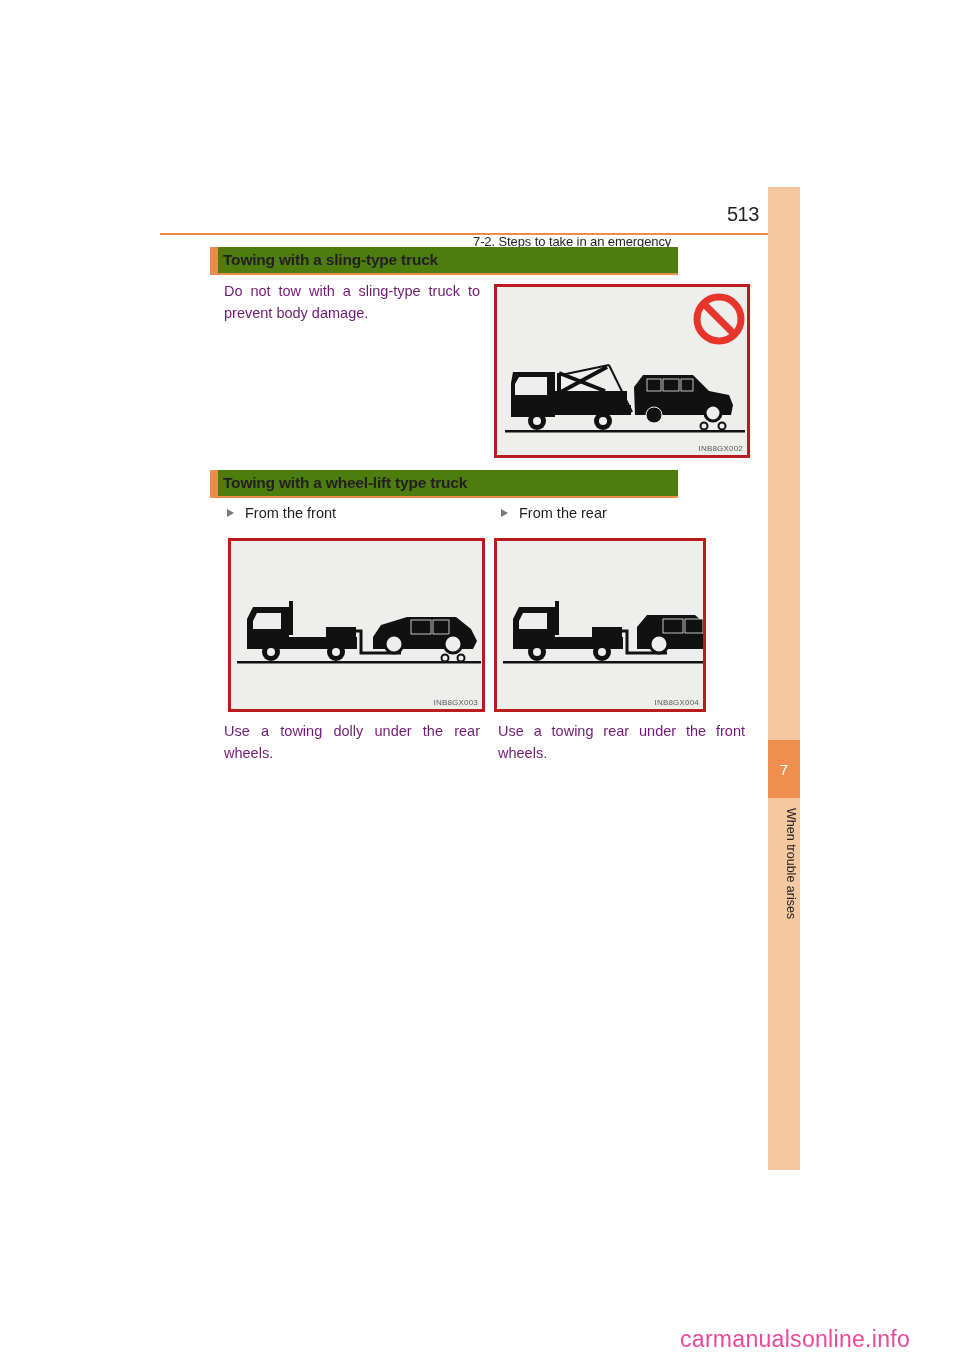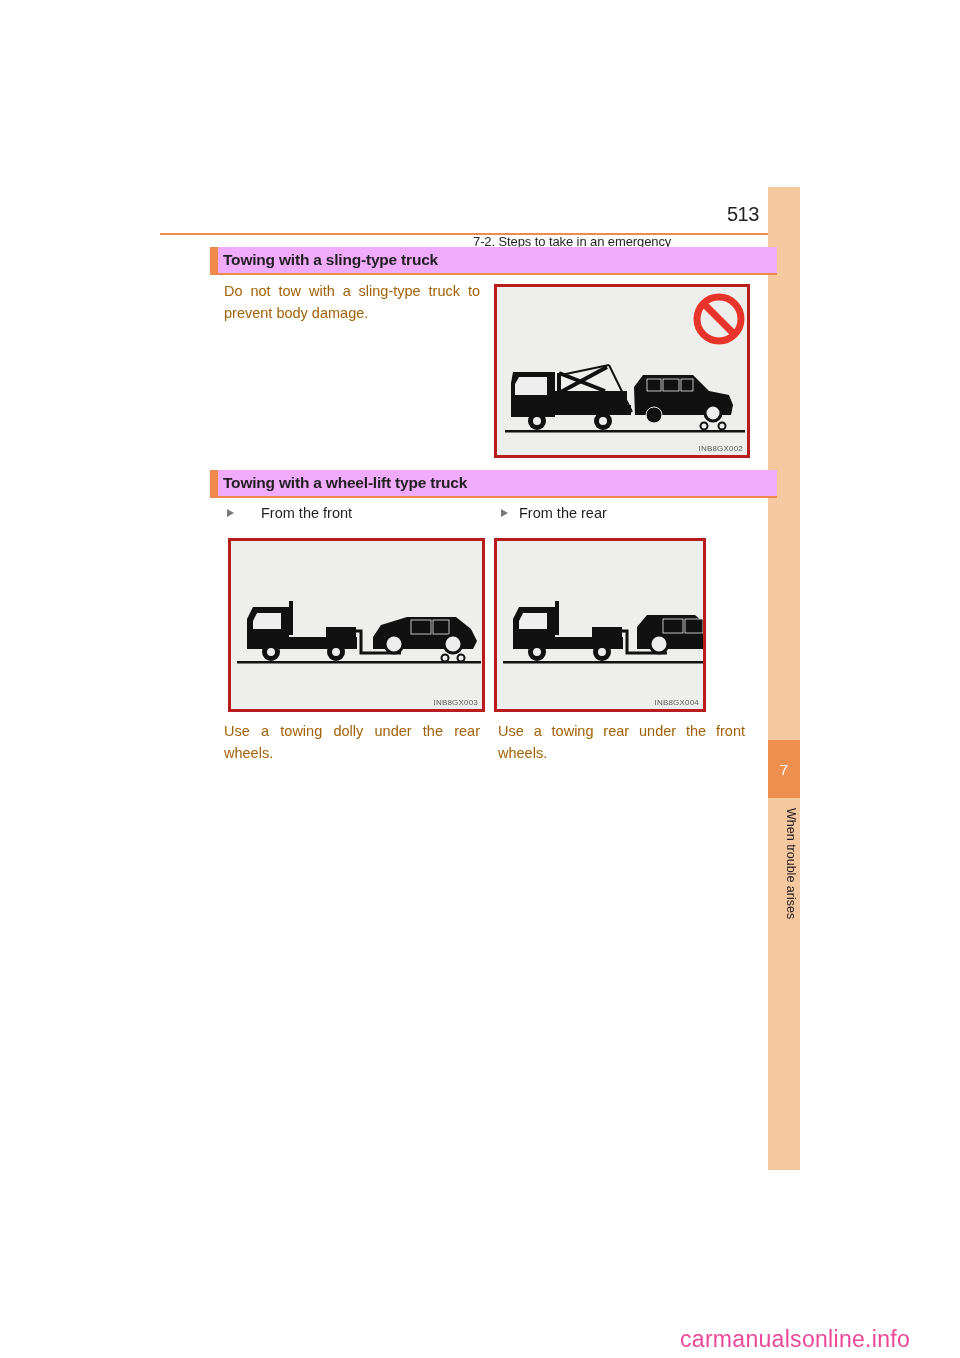"Towing with a sling-type truck" .section-bar { background: #f0abfc -> #4d7c0f; width: 567px -> 468px }
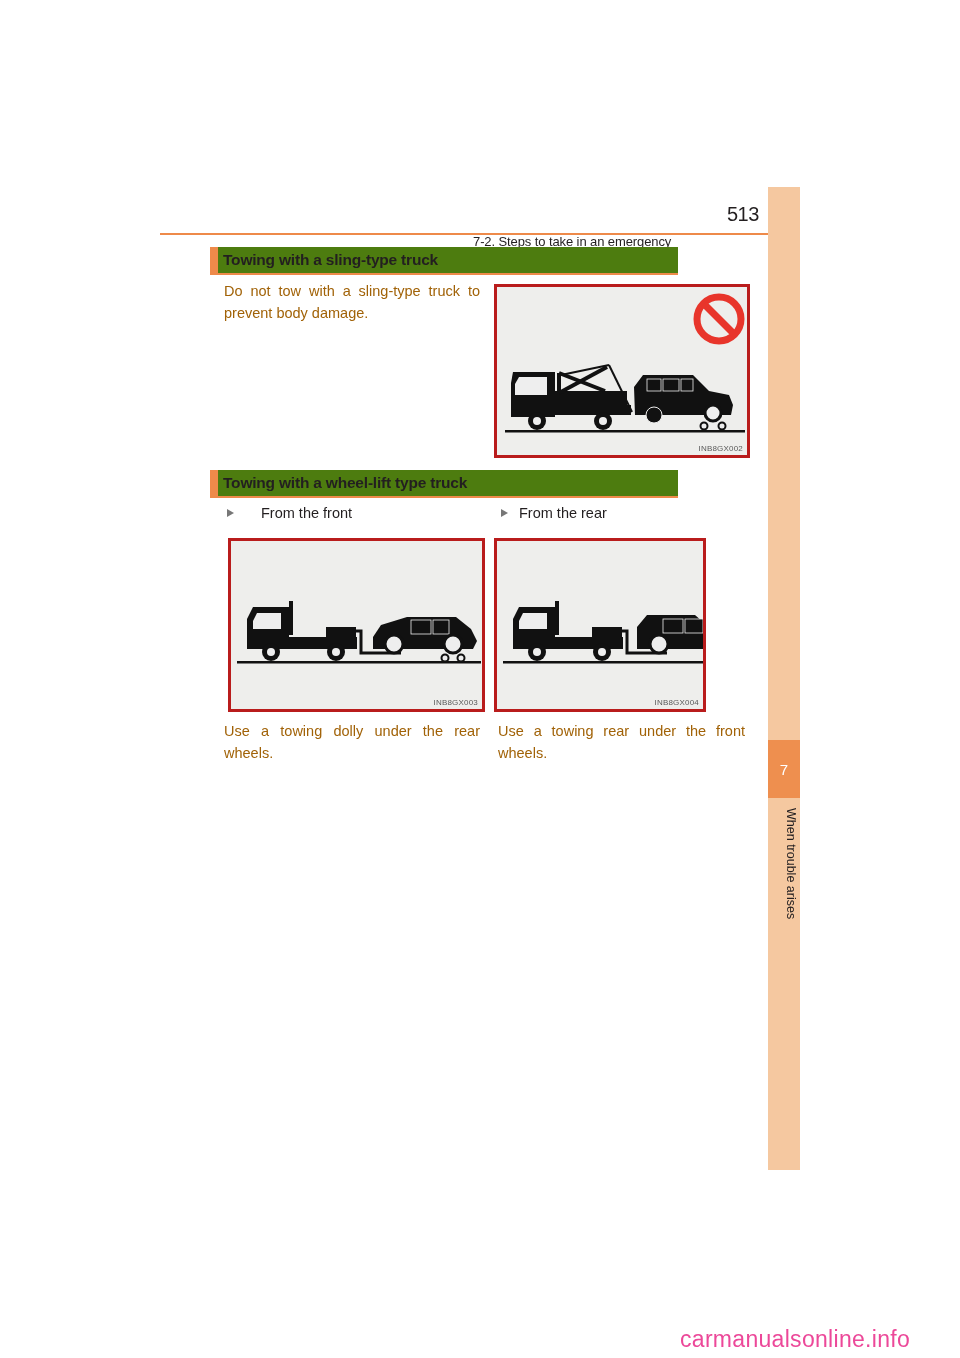"Do not tow with a" .body-text { color: #a16207 -> #701a75 }
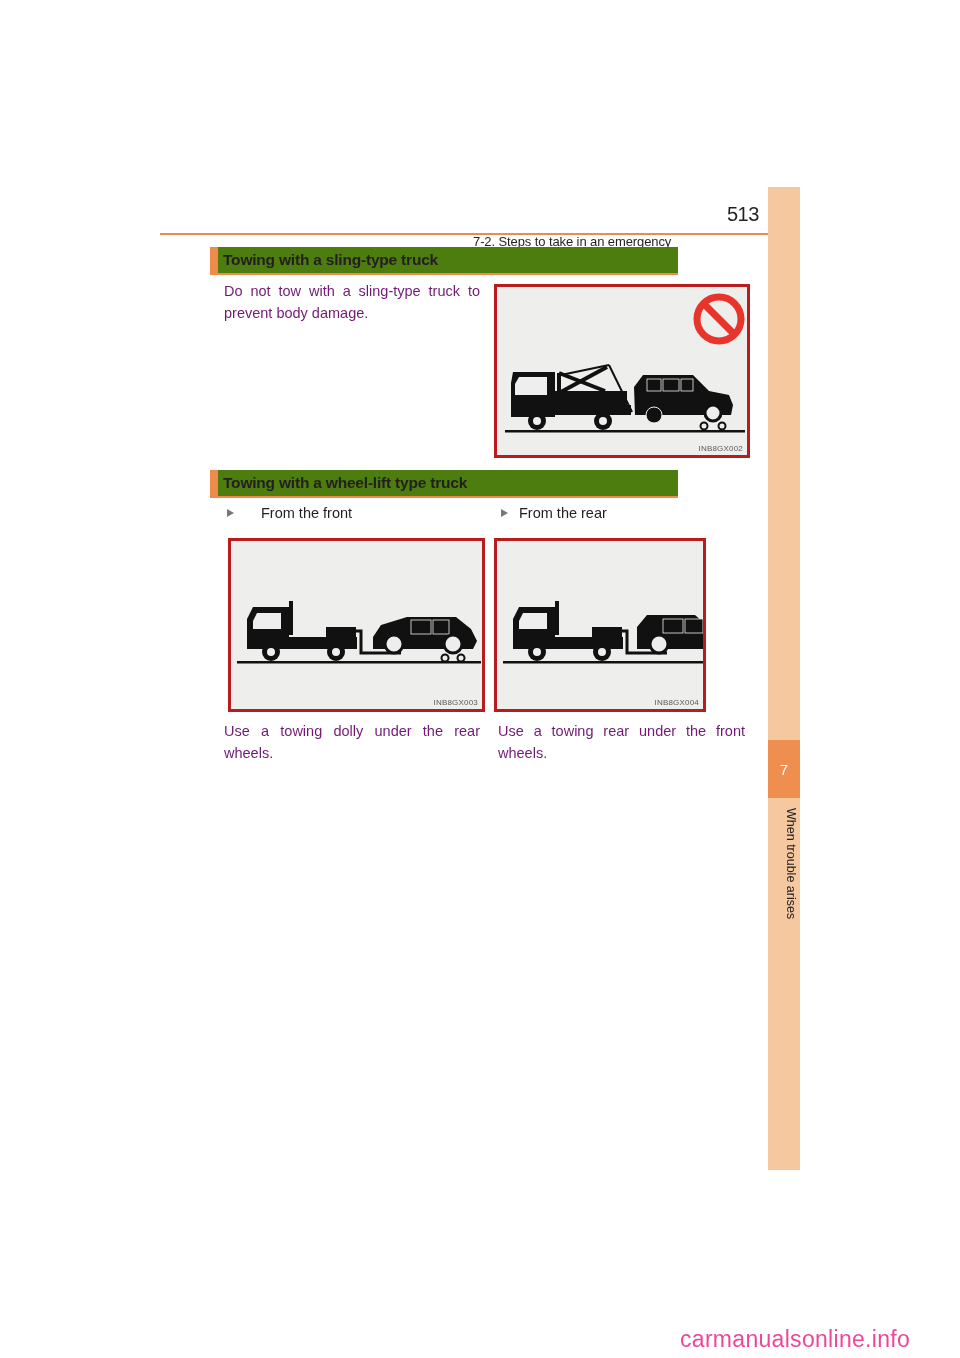"From the front" div.abs { gap: 16px -> none }
